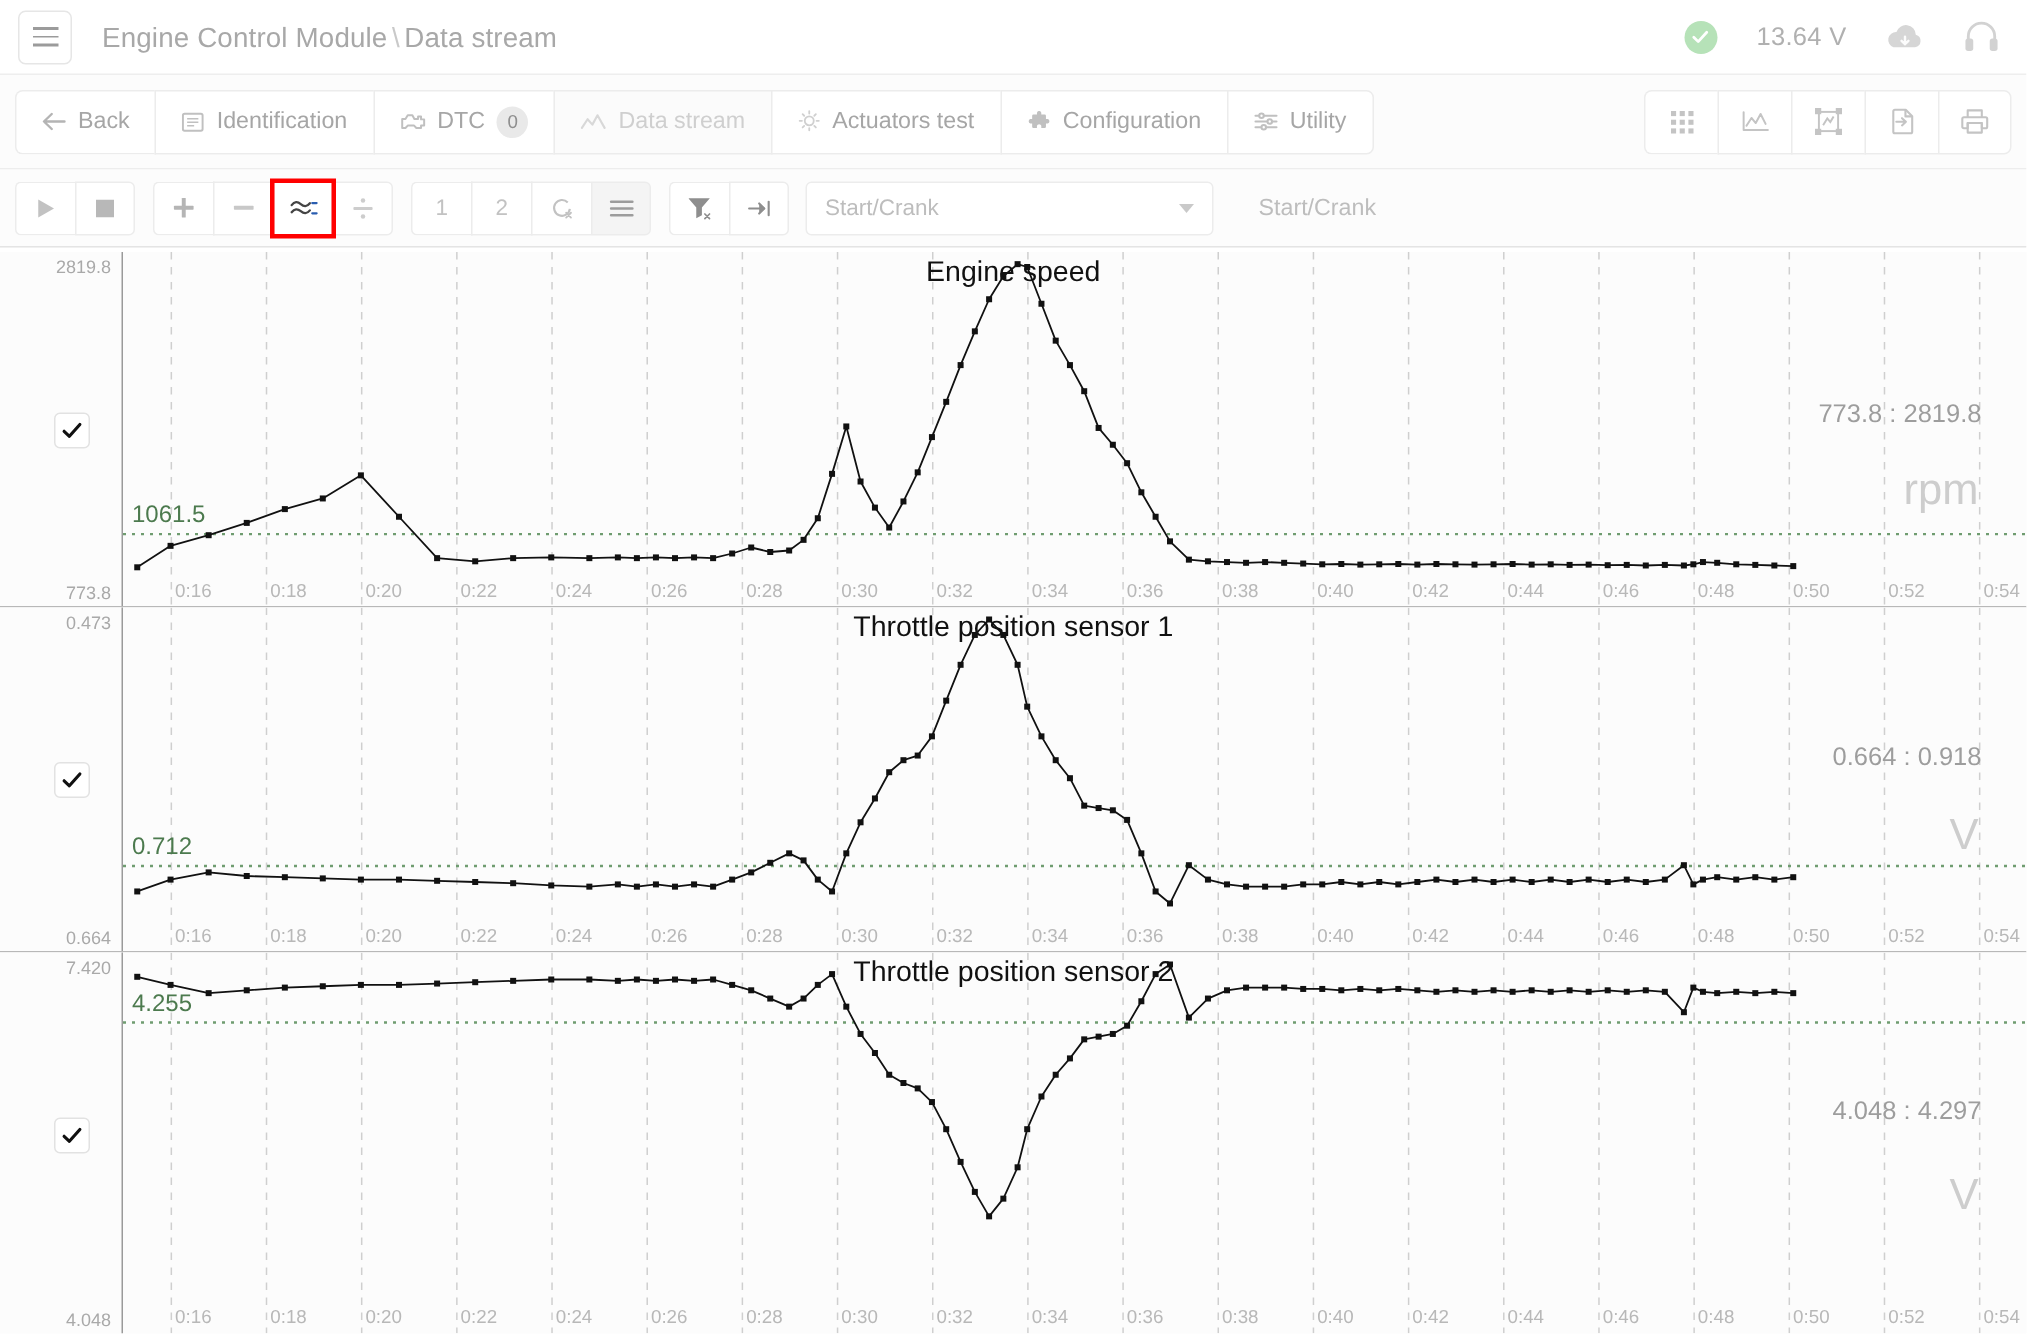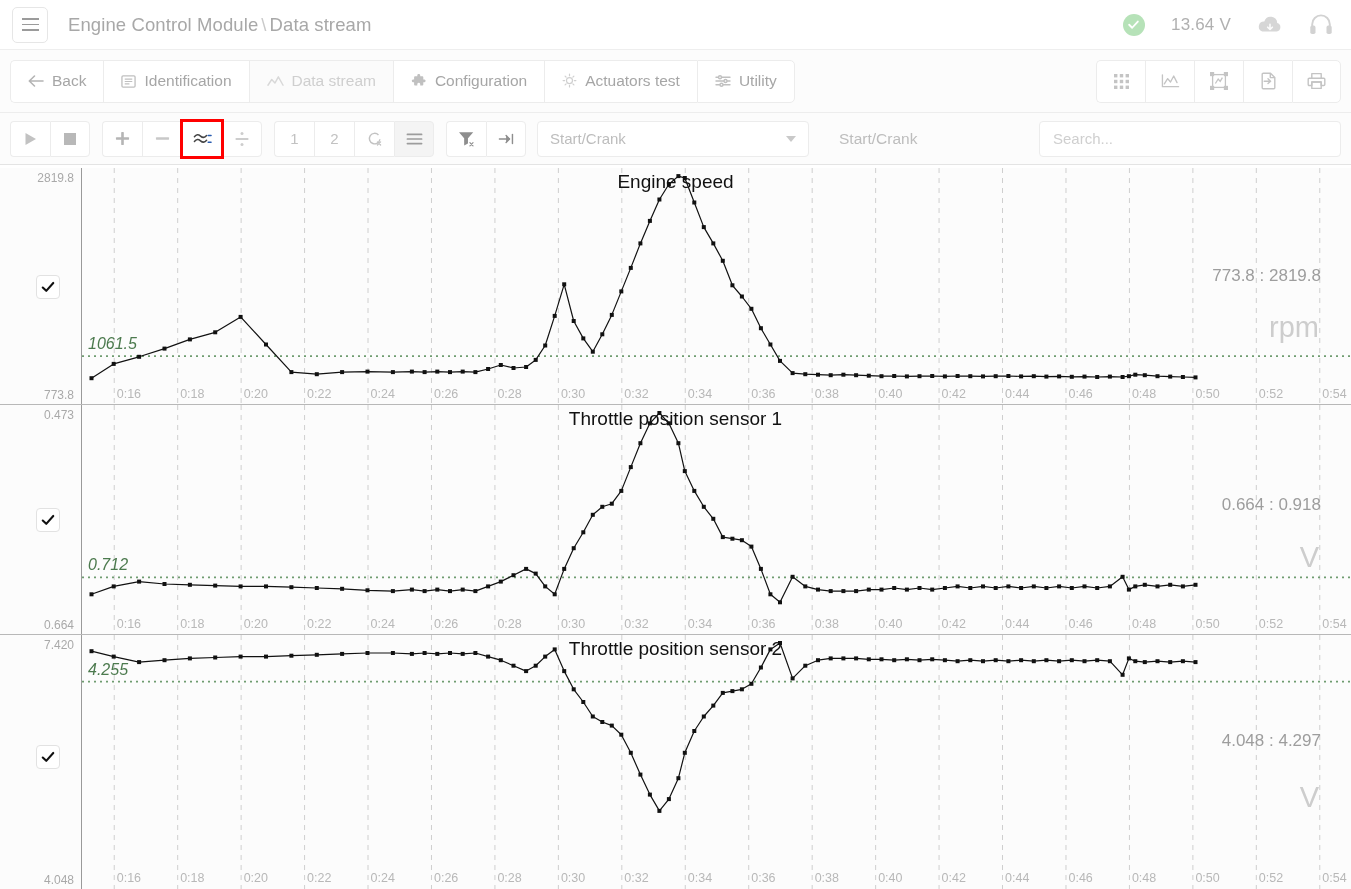"DTC" div.tab { html: none -> <div> <svg> <path></path> </svg> <span>DTC</span> <span>0</span> </div> }
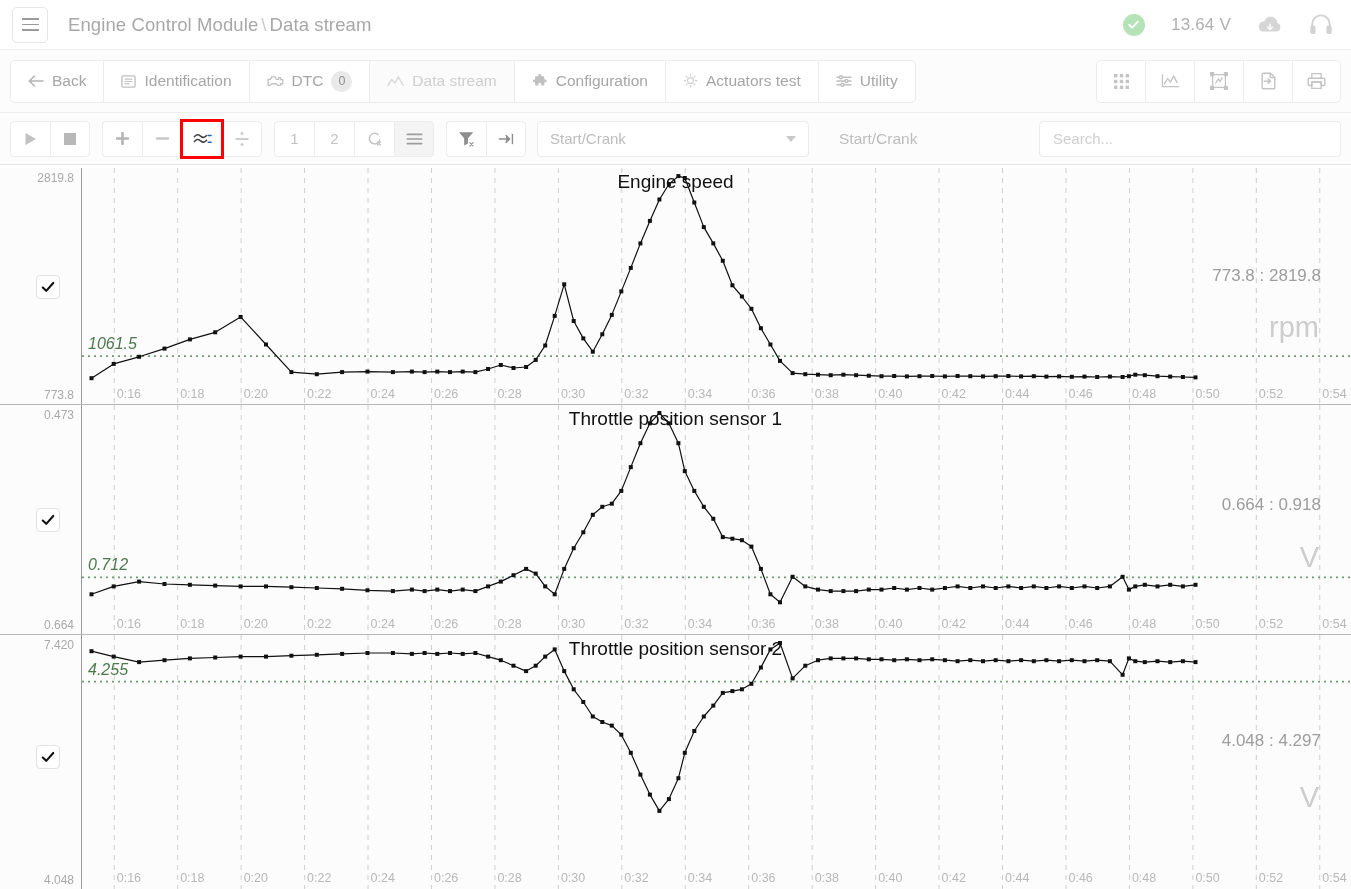"Configuration" div.tab { order: before "Actuators test" -> after "Actuators test" }
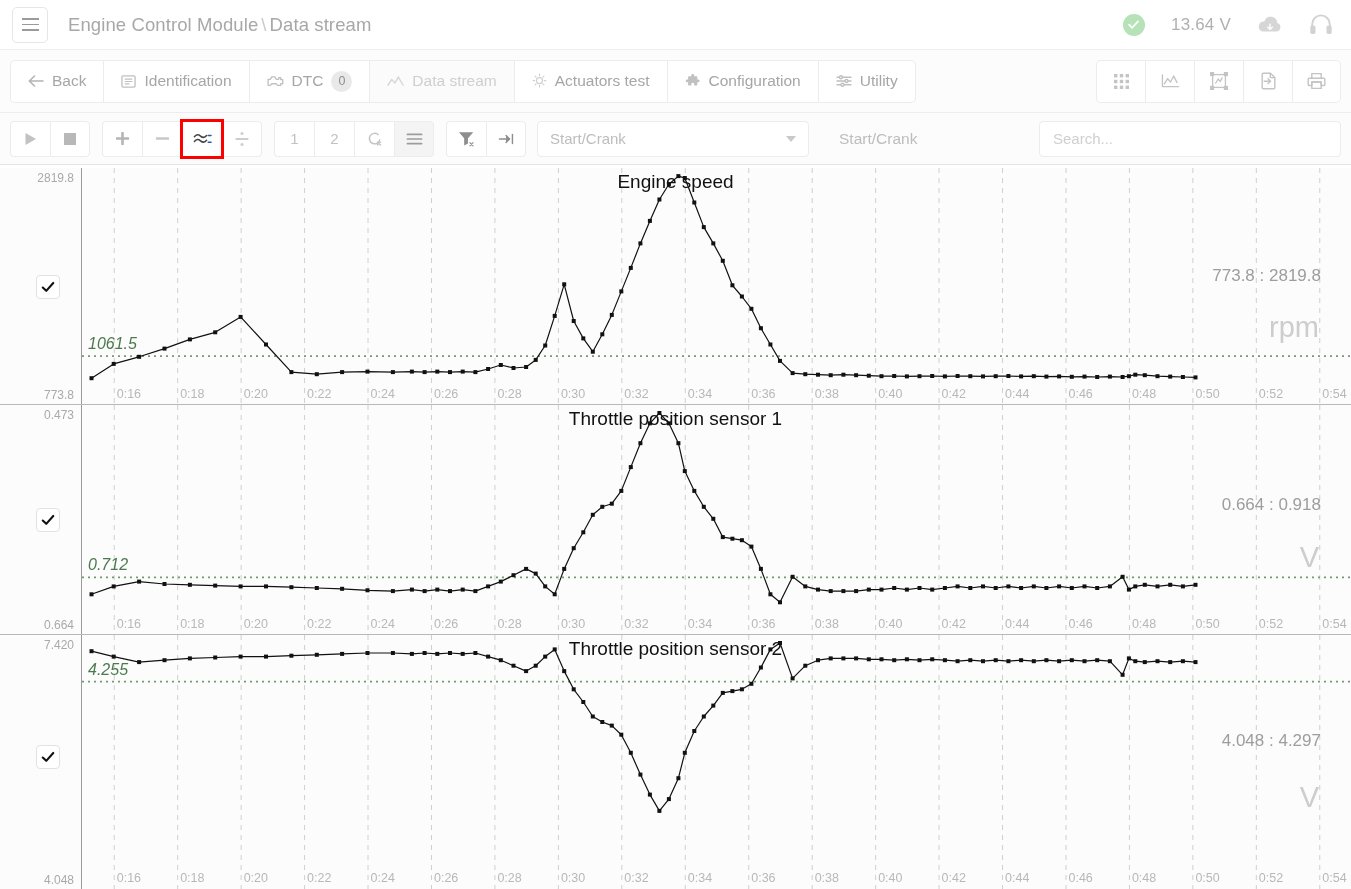"Search..." div.searchbox { html: <div> <span>Search...</span> </div> -> none }
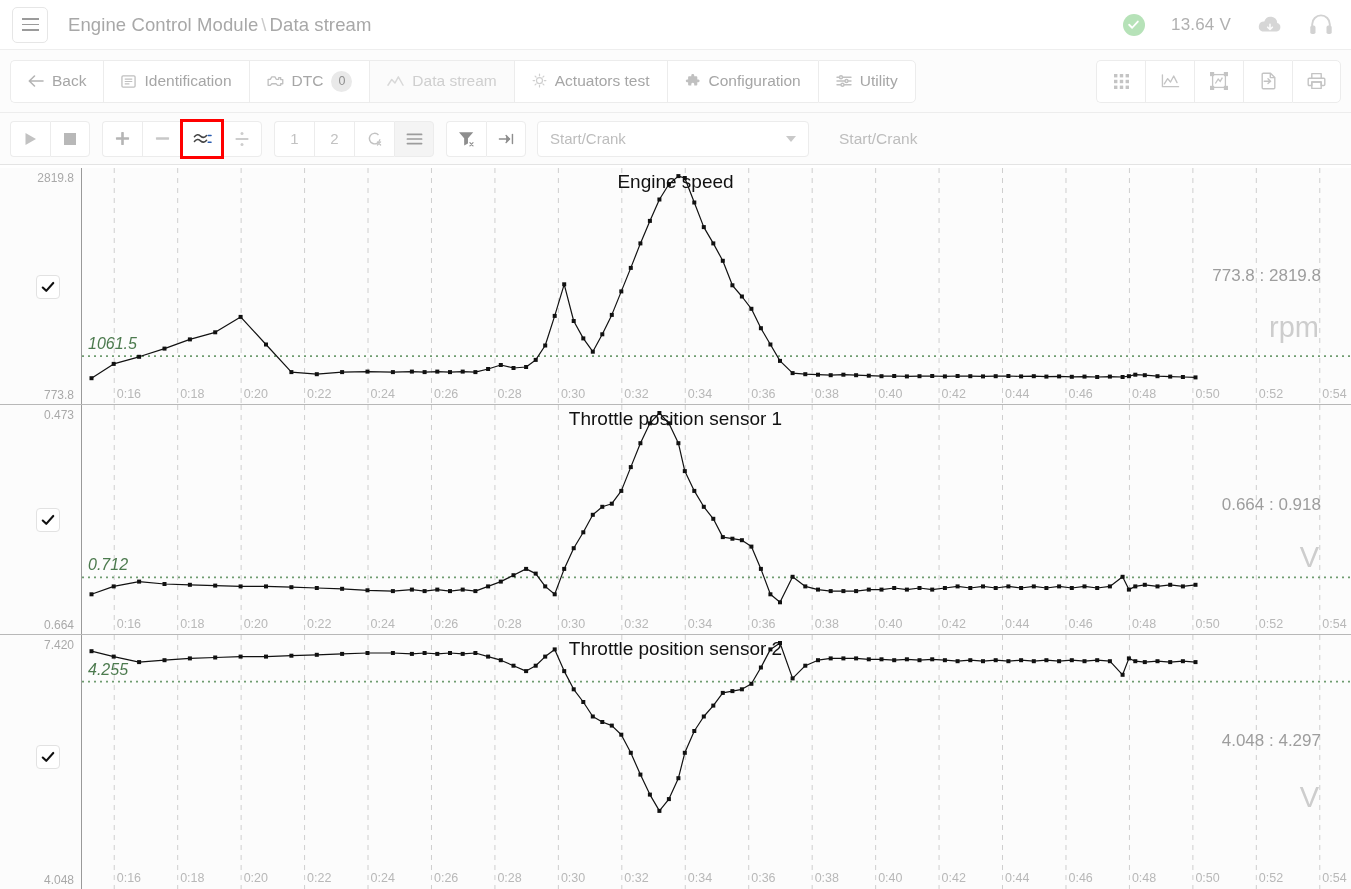"1061.5" .refval { font-style: italic -> none }
